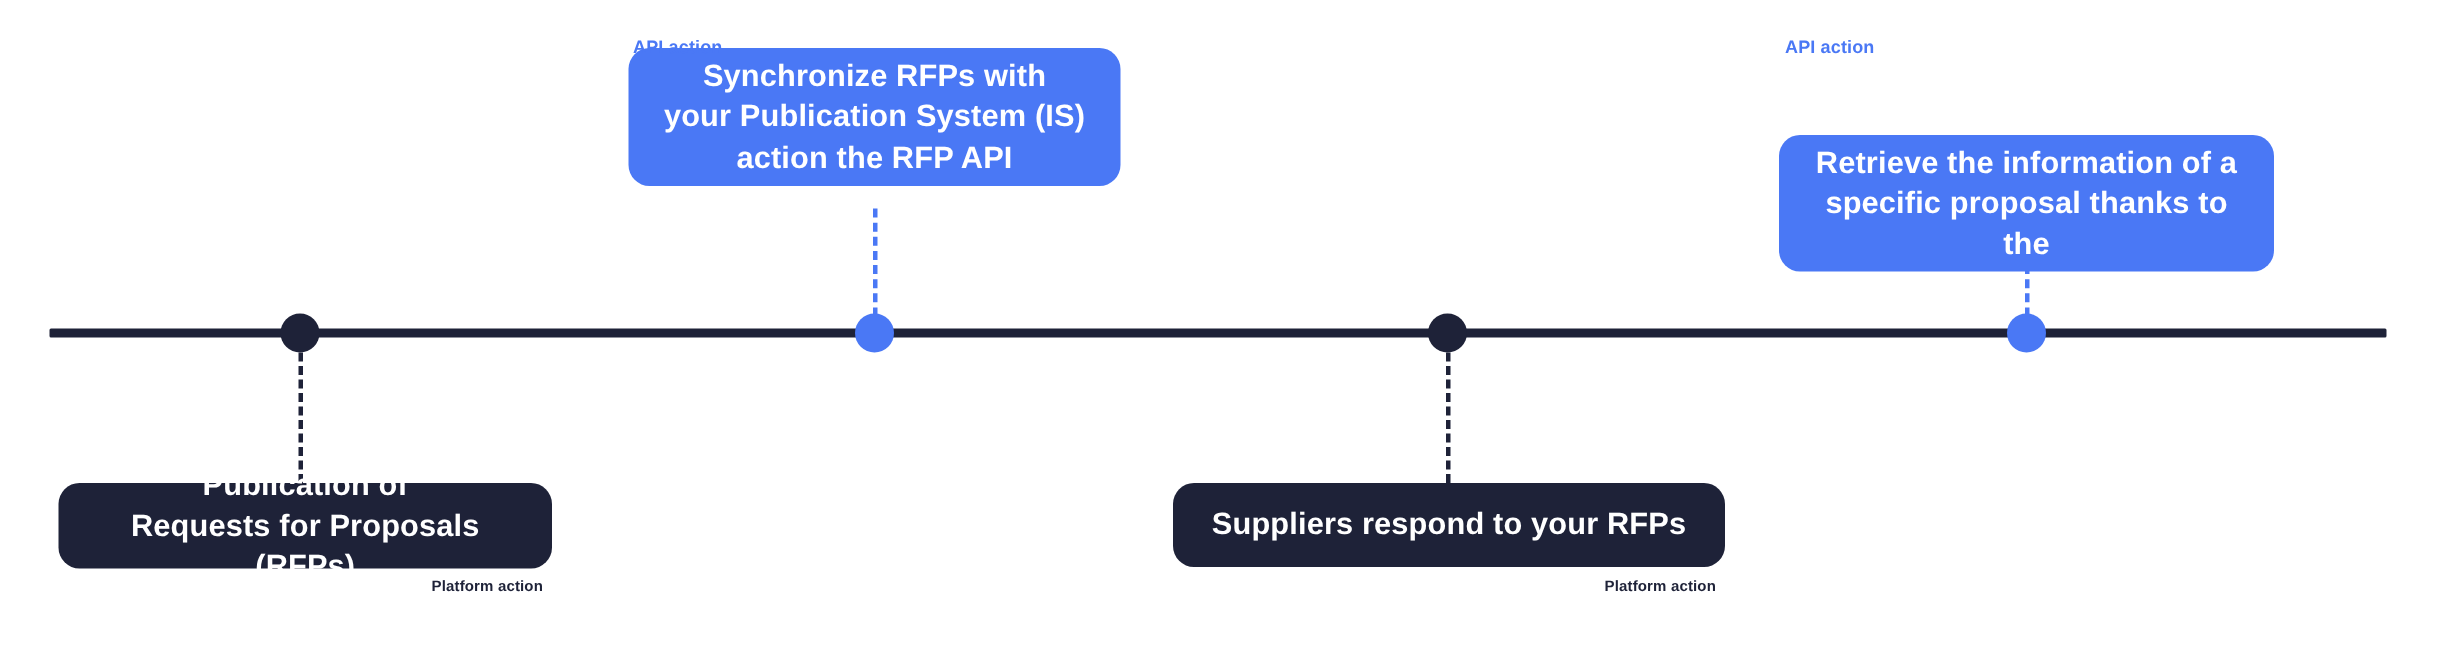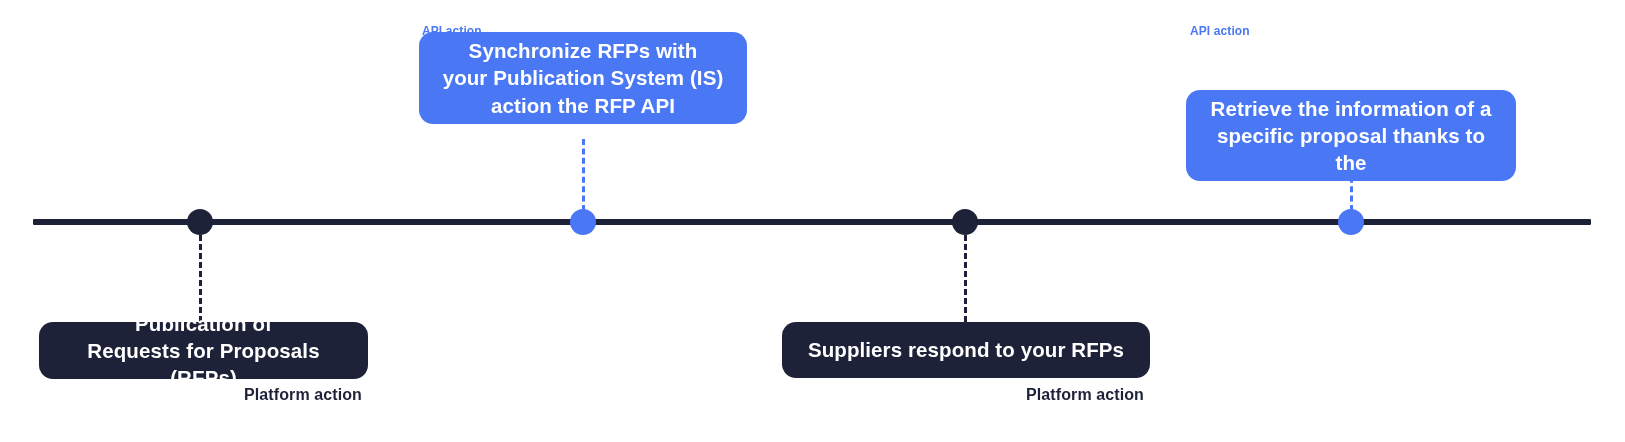"Platform action" .footnote { font-size: 16px -> 10px }
